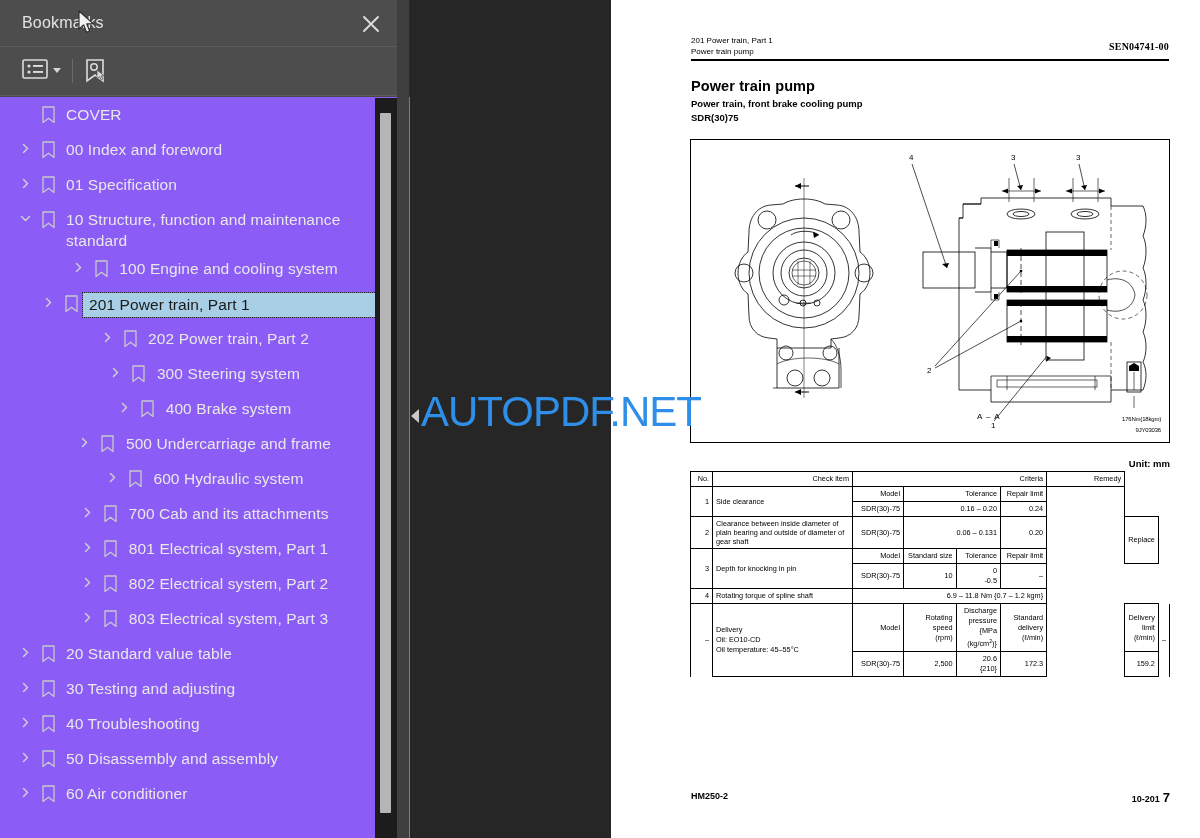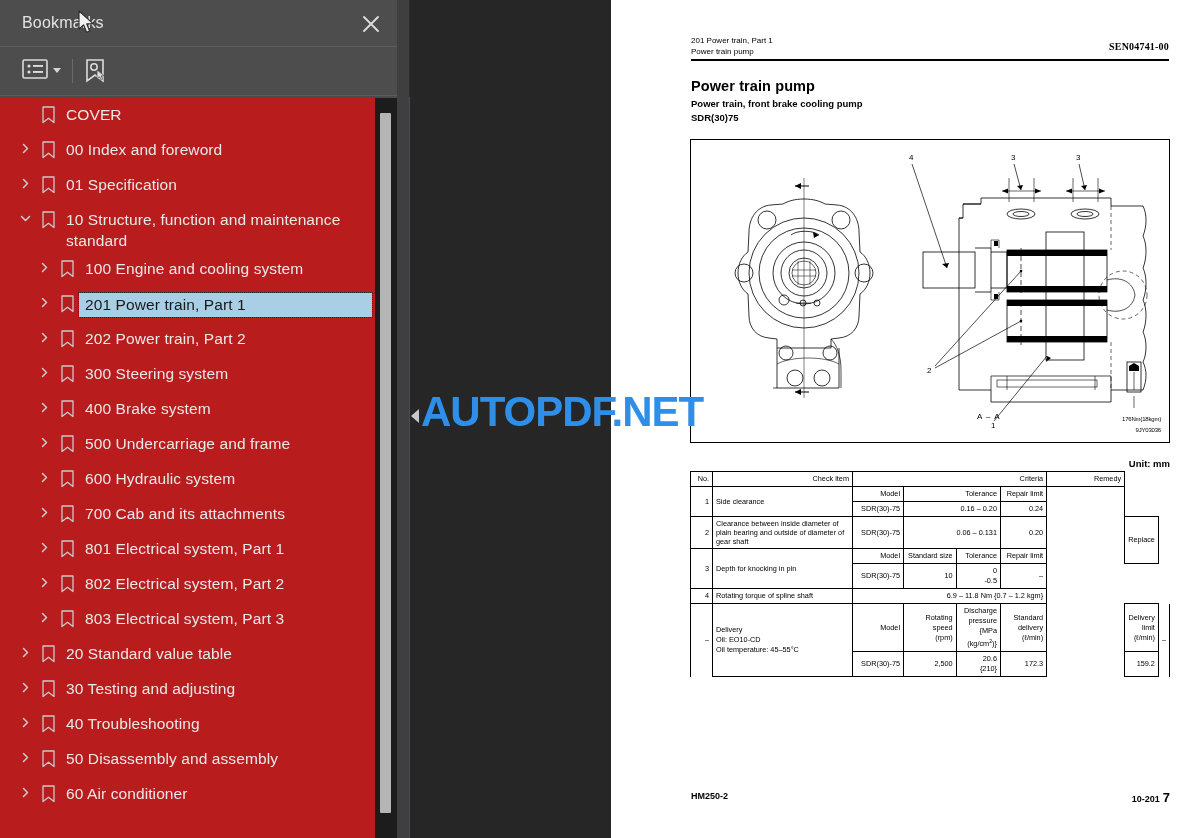"COVER" #tree { background: #b91c1c -> #8b5cf6 }
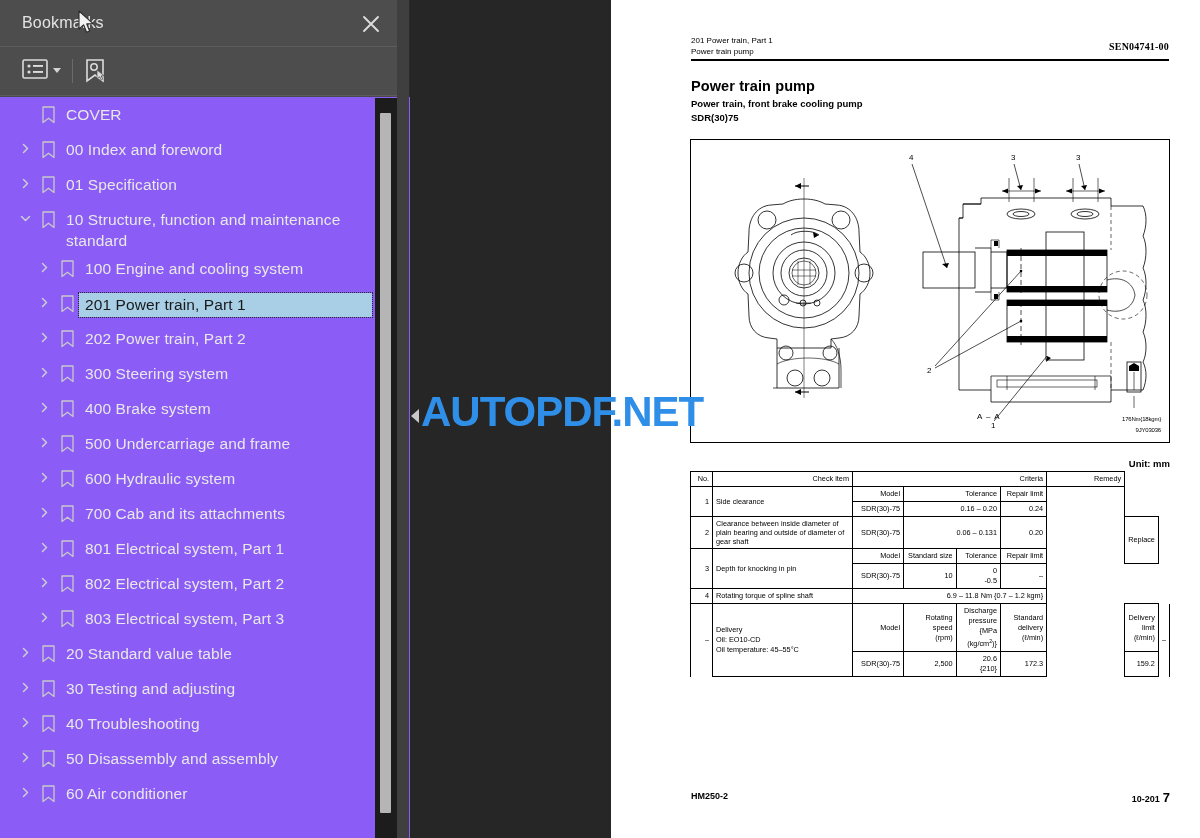"100 Engine and cooling system" .row.depth1 { justify-content: none -> center }
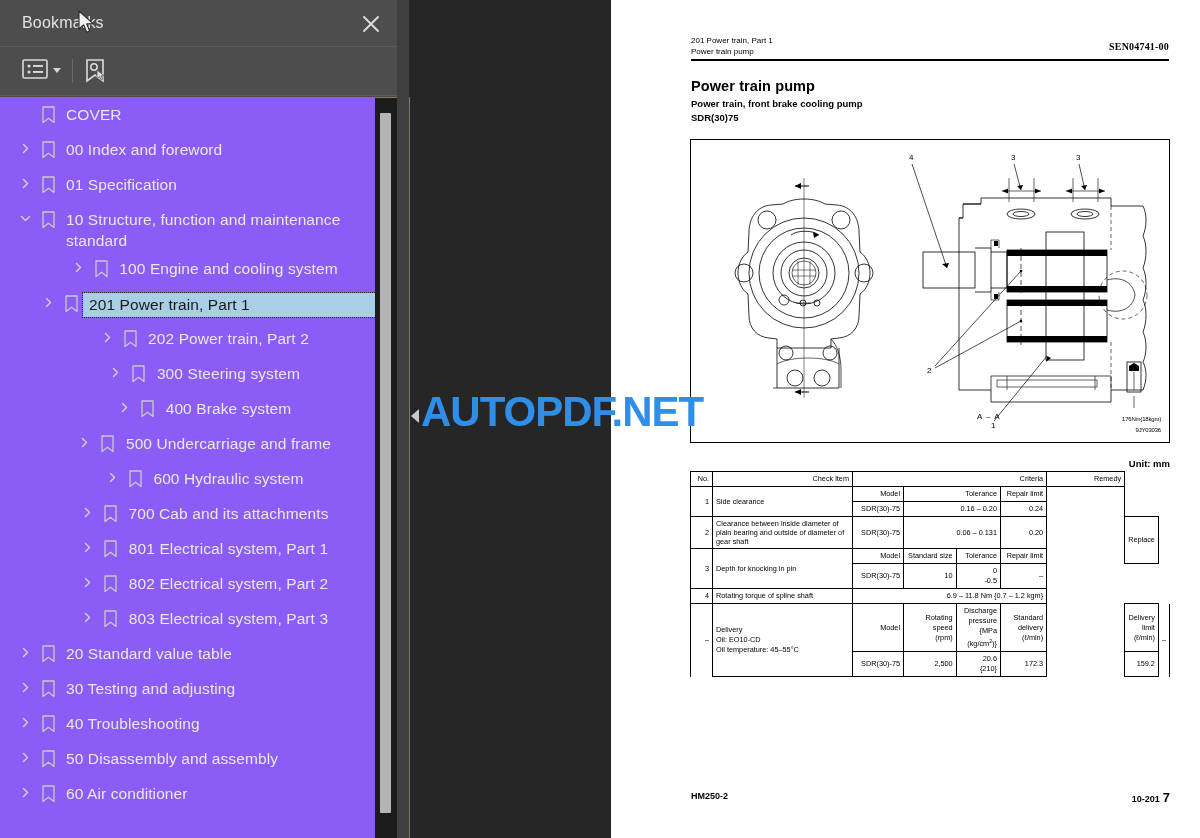"AUTOPDF.NET" #watermark { font-weight: bold -> normal }
